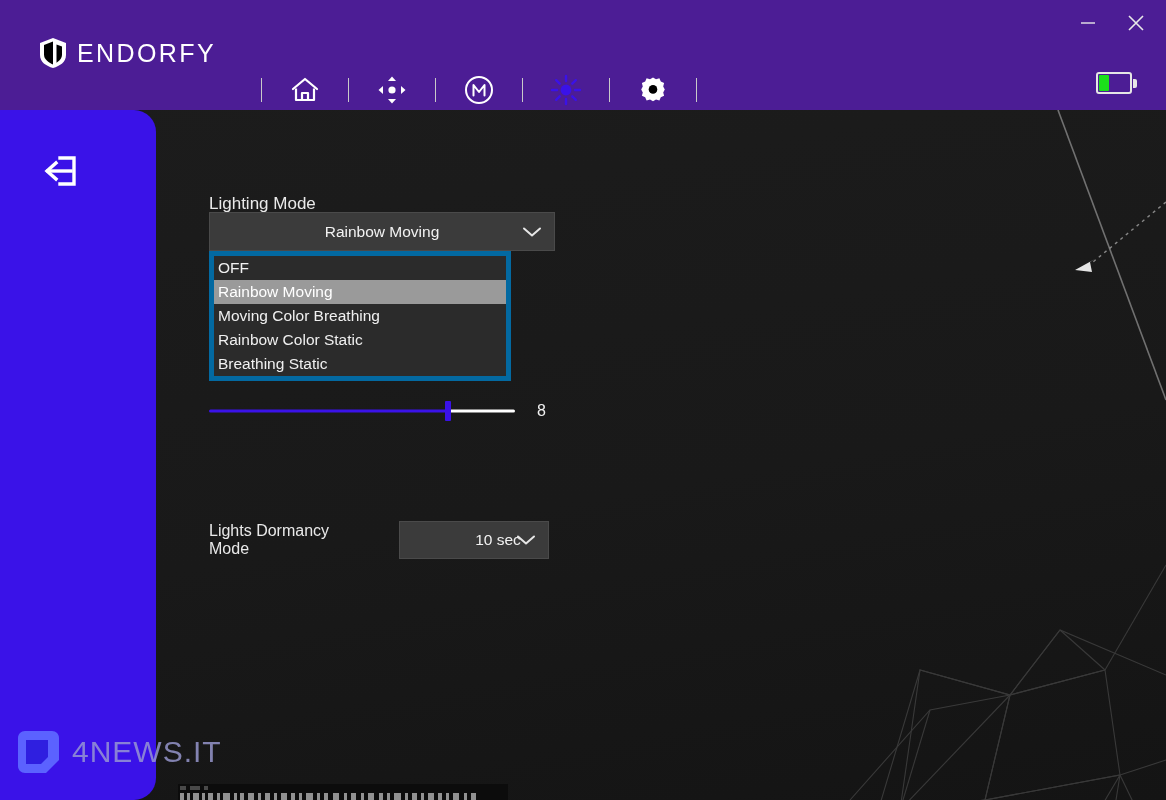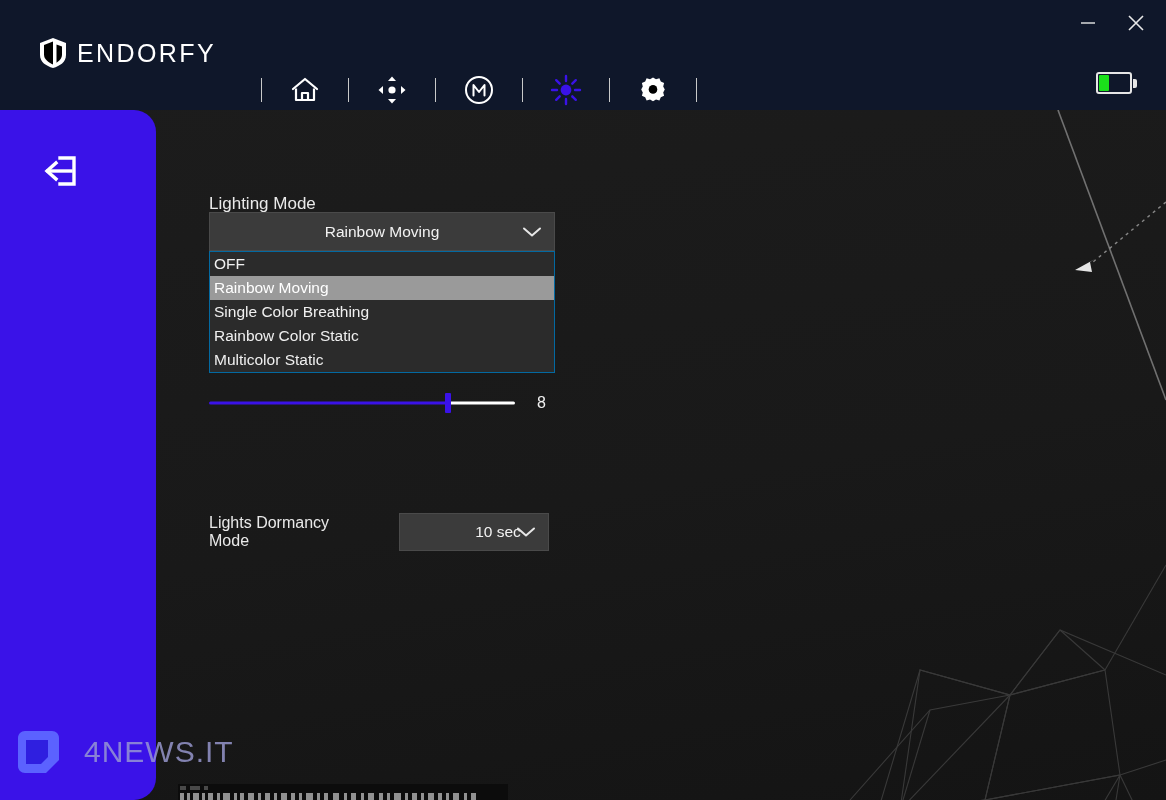"ENDORFY" #titlebar { background: #0f172a -> #4c1d95 }
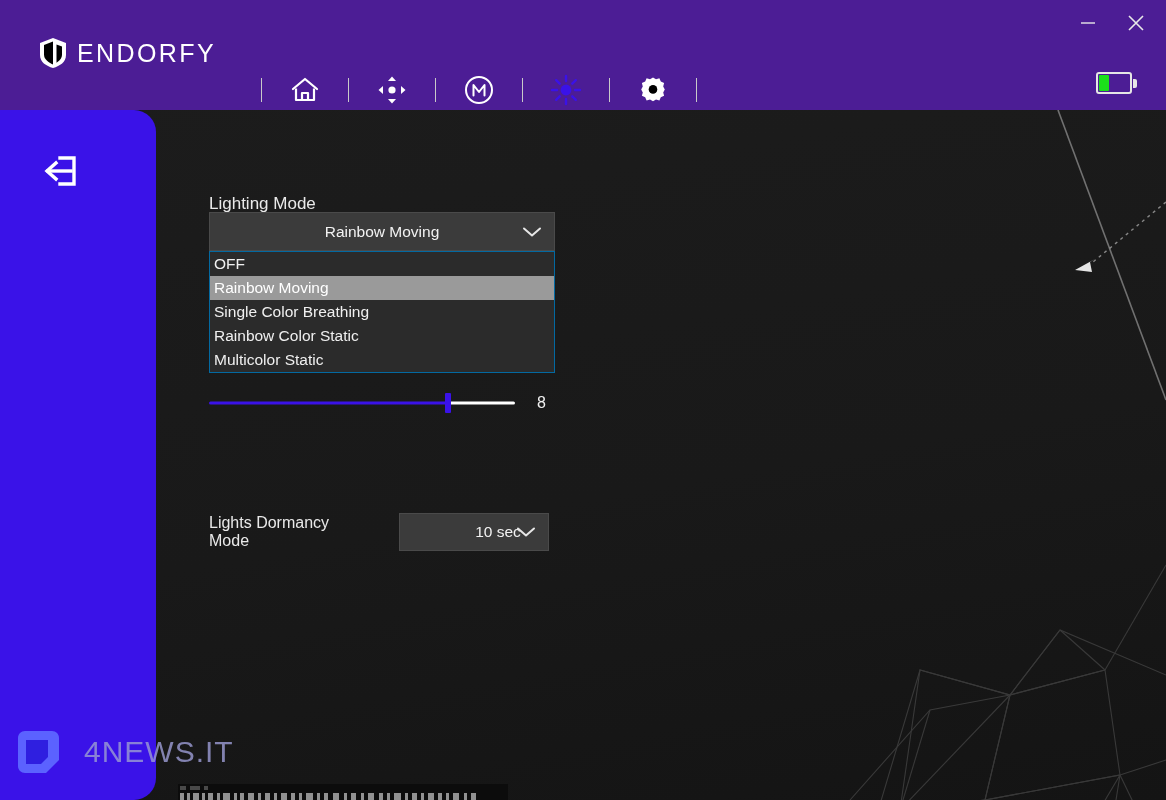"OFF" #mode-list { border: 1px solid #0369a1 -> 5px solid #0369a1; width: 346px -> 302px }
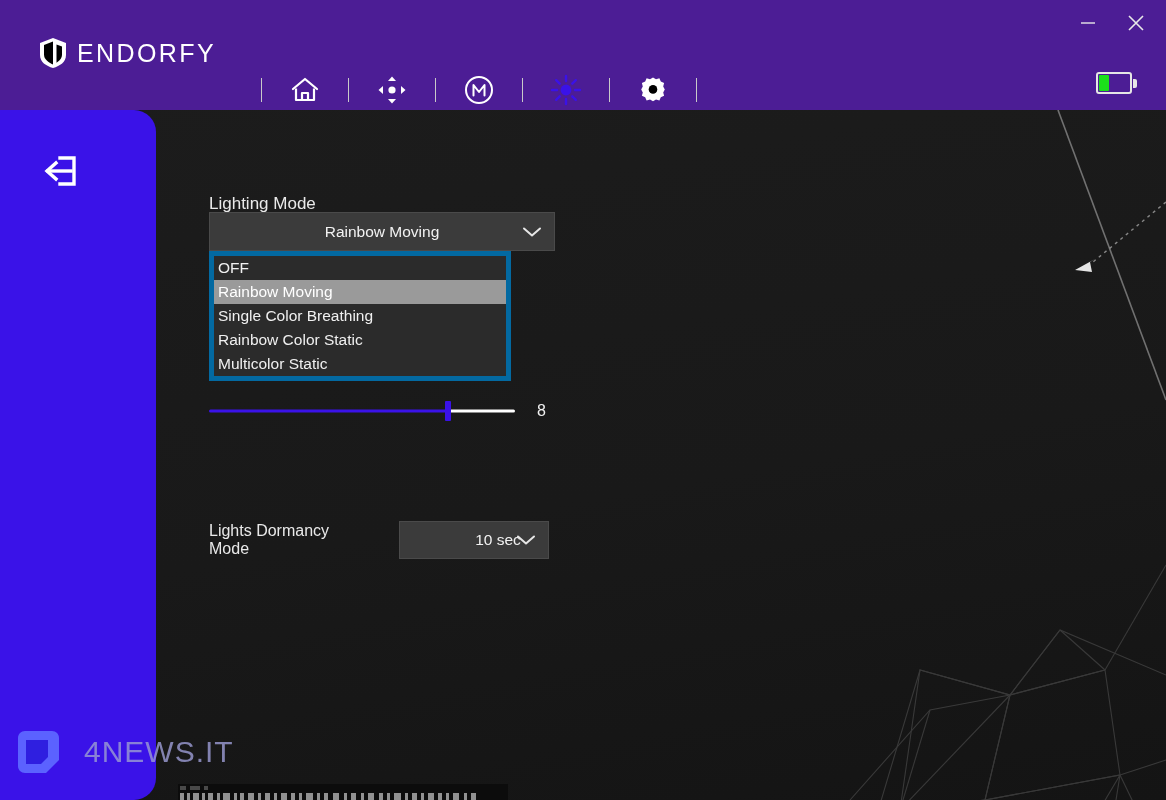"Single Color Breathing" li { text: Single -> Moving }
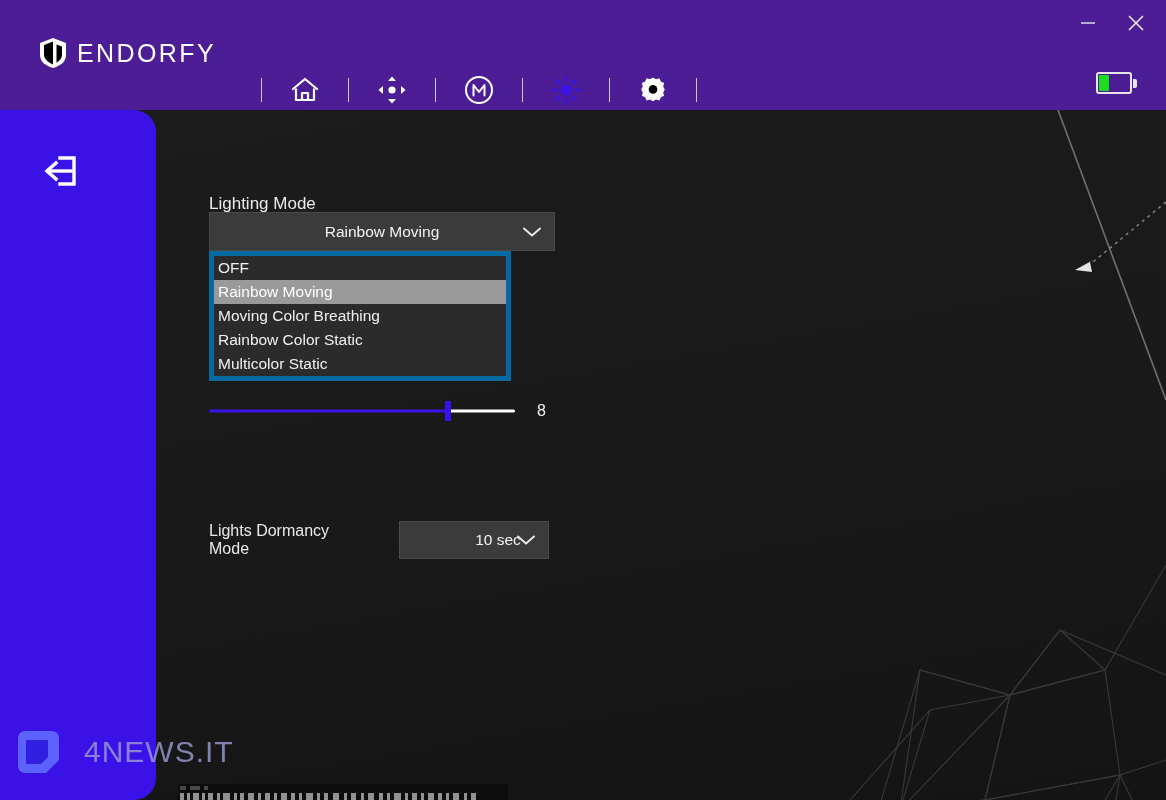"Multicolor Static" li { text: Multicolor -> Breathing }
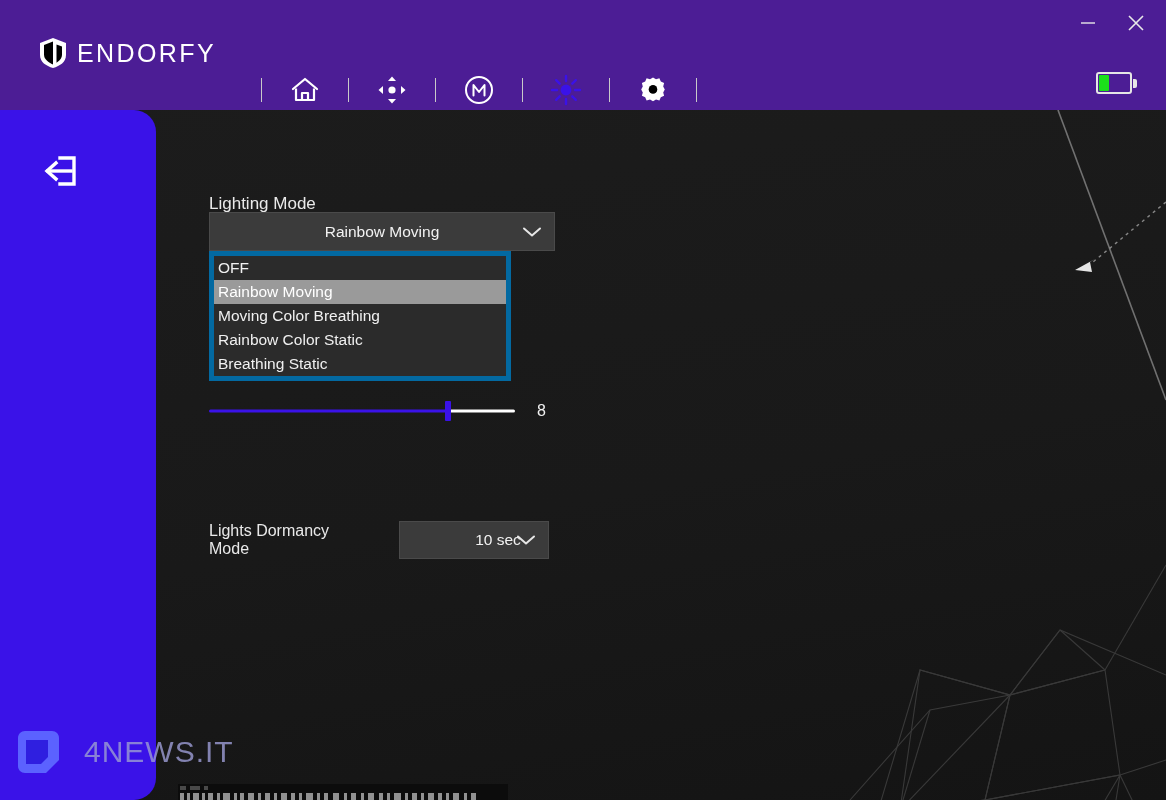"4NEWS.IT" #watermark { gap: 20px -> 8px }
